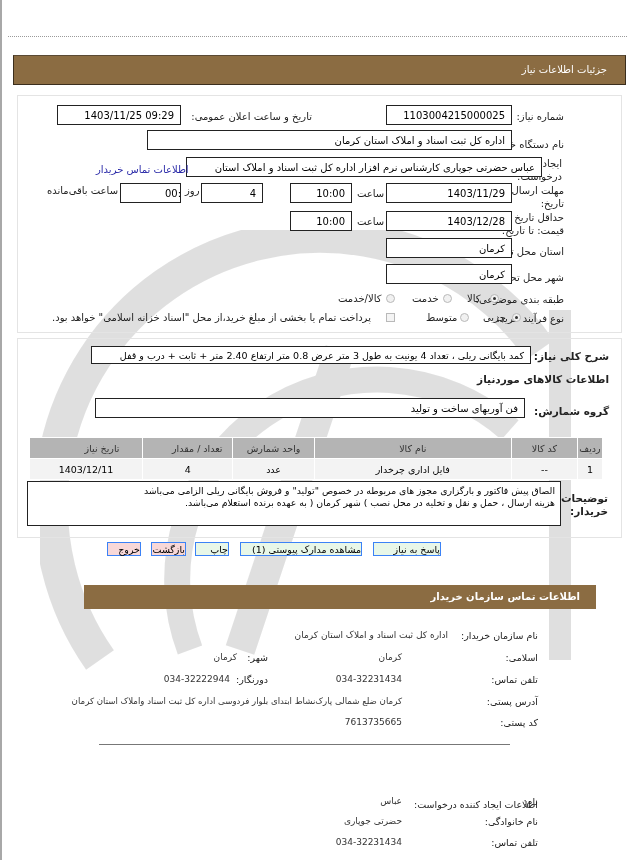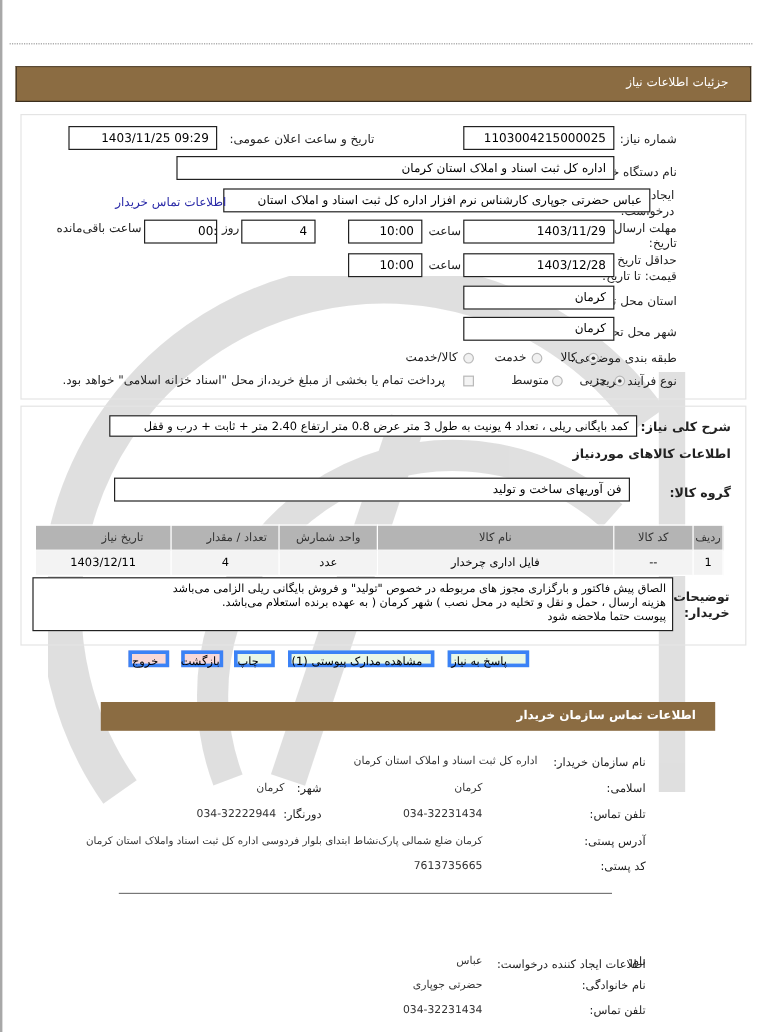"گروه کالا:" span.lbl { text: کالا -> شمارش }
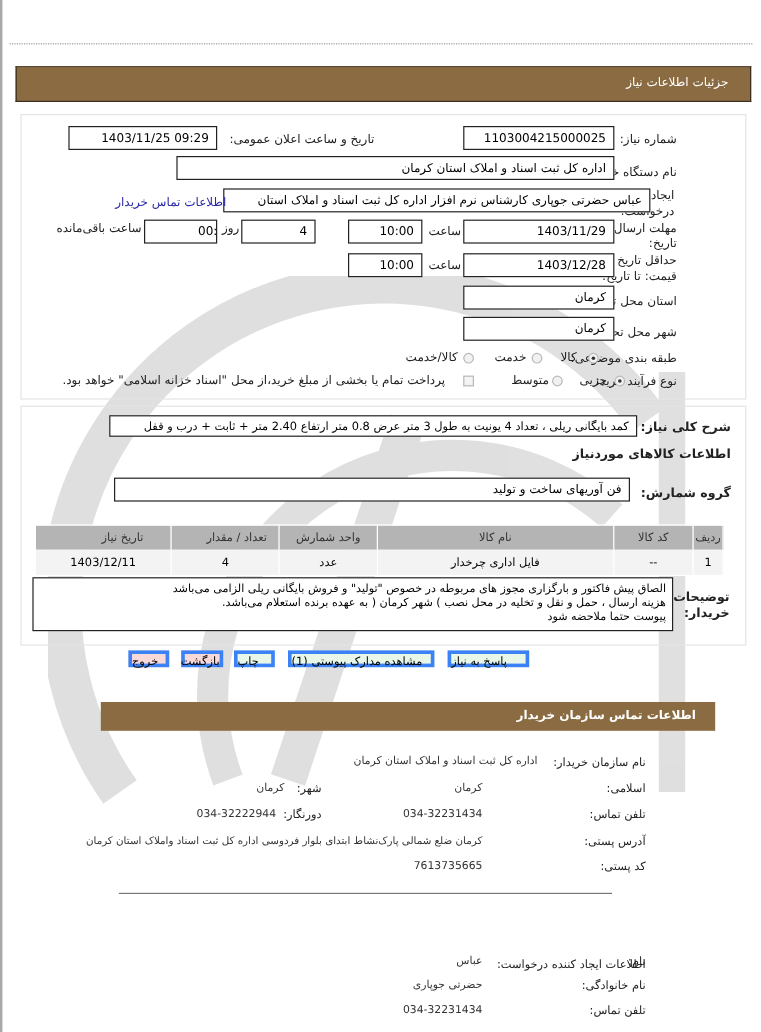"پیوست حتما ملاحضه شود" div { html: <div>پیوست حتما ملاحضه شود</div> -> none }
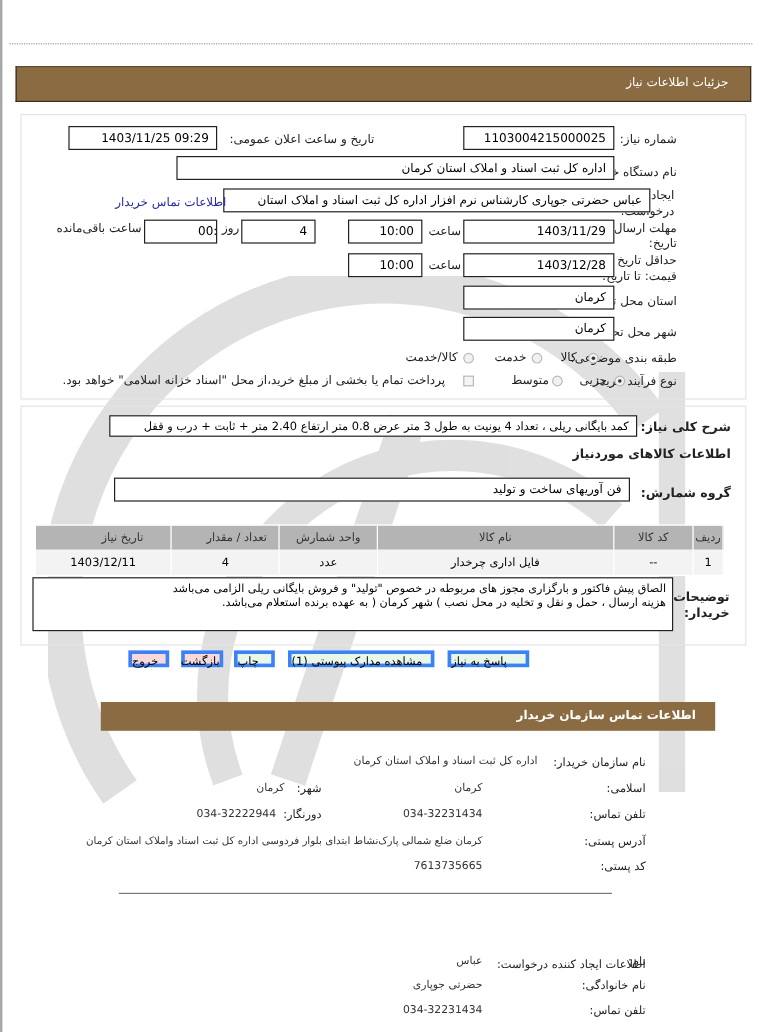"خروج" .btn { border: 3px solid #3b82f6 -> 1px solid #3b82f6; text-align: left -> right }
